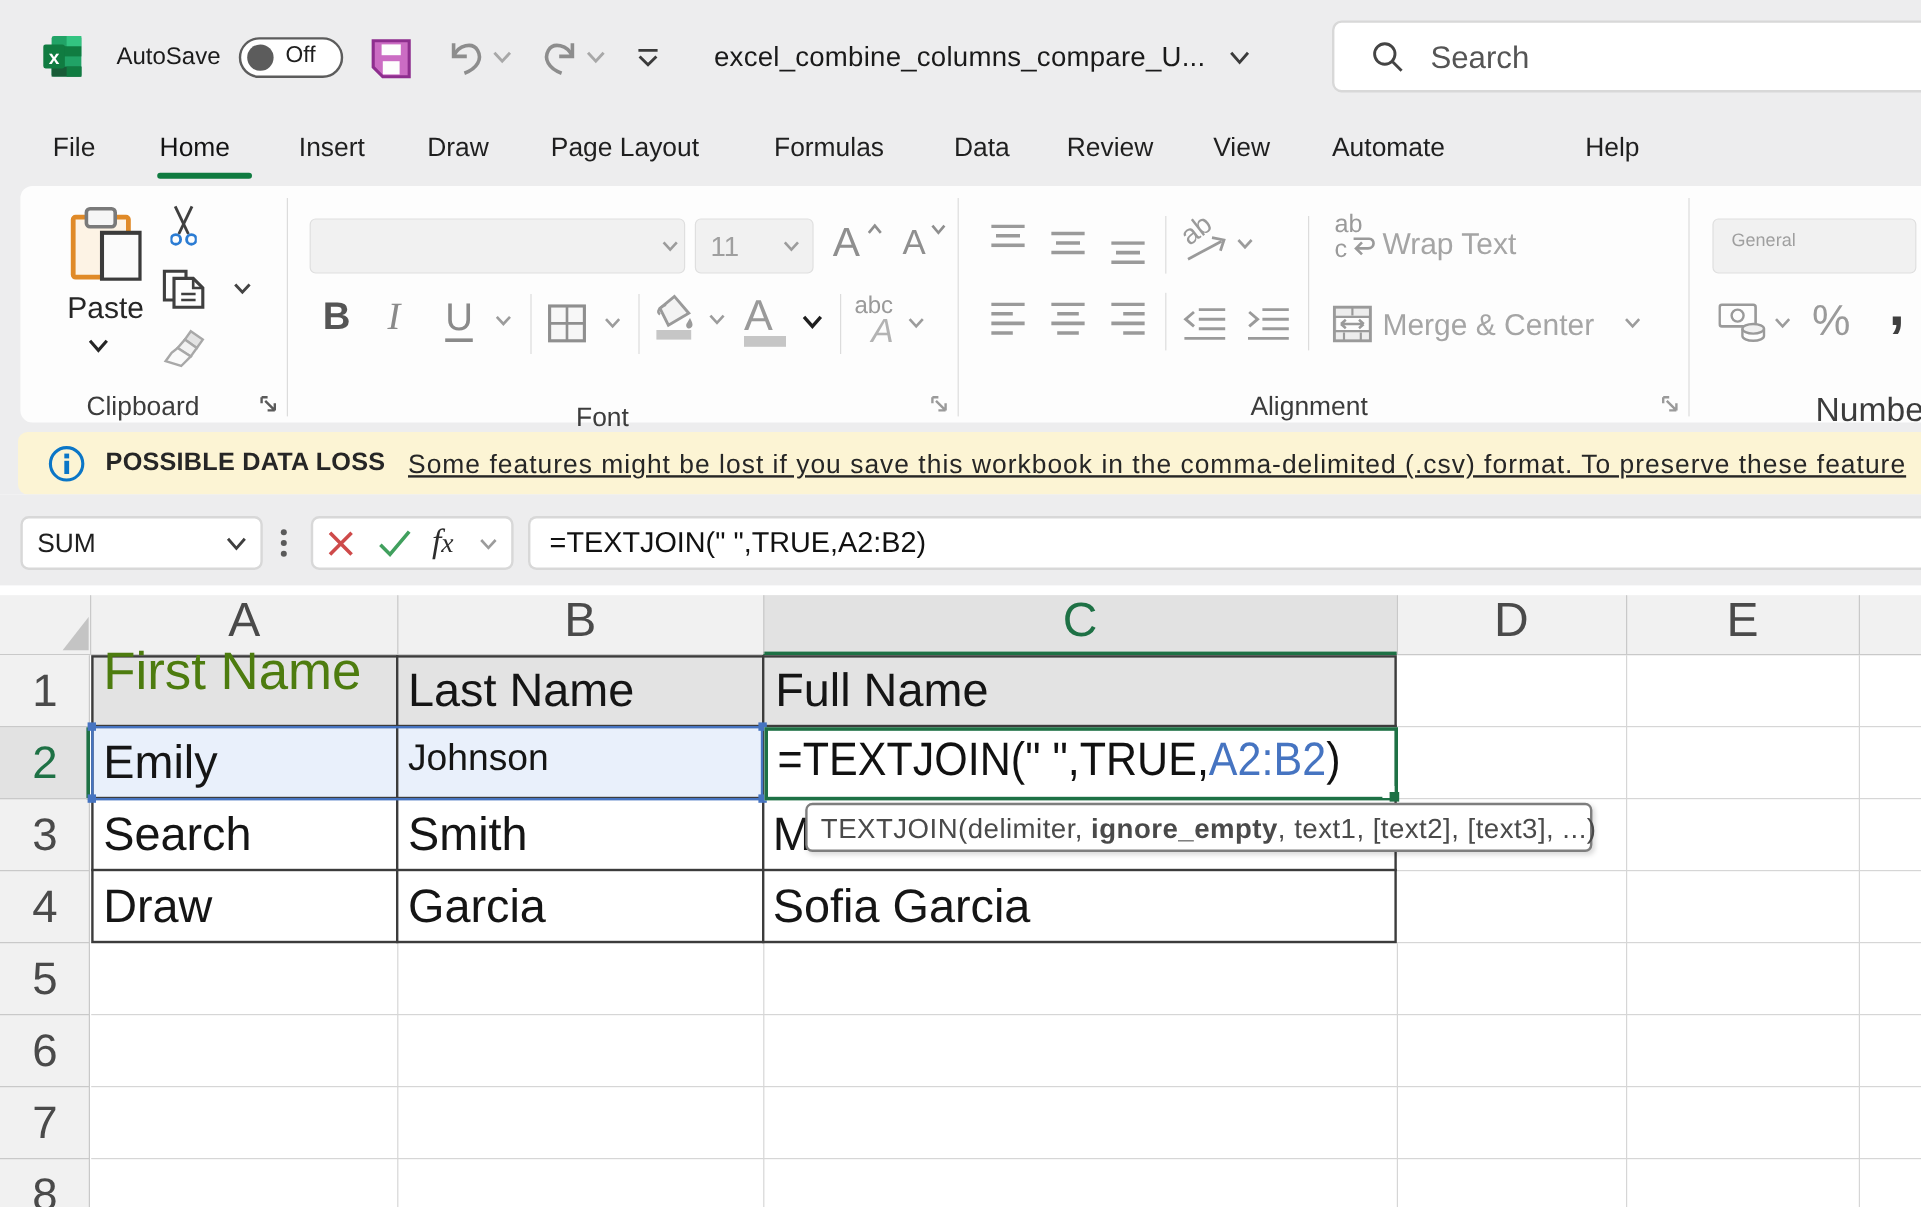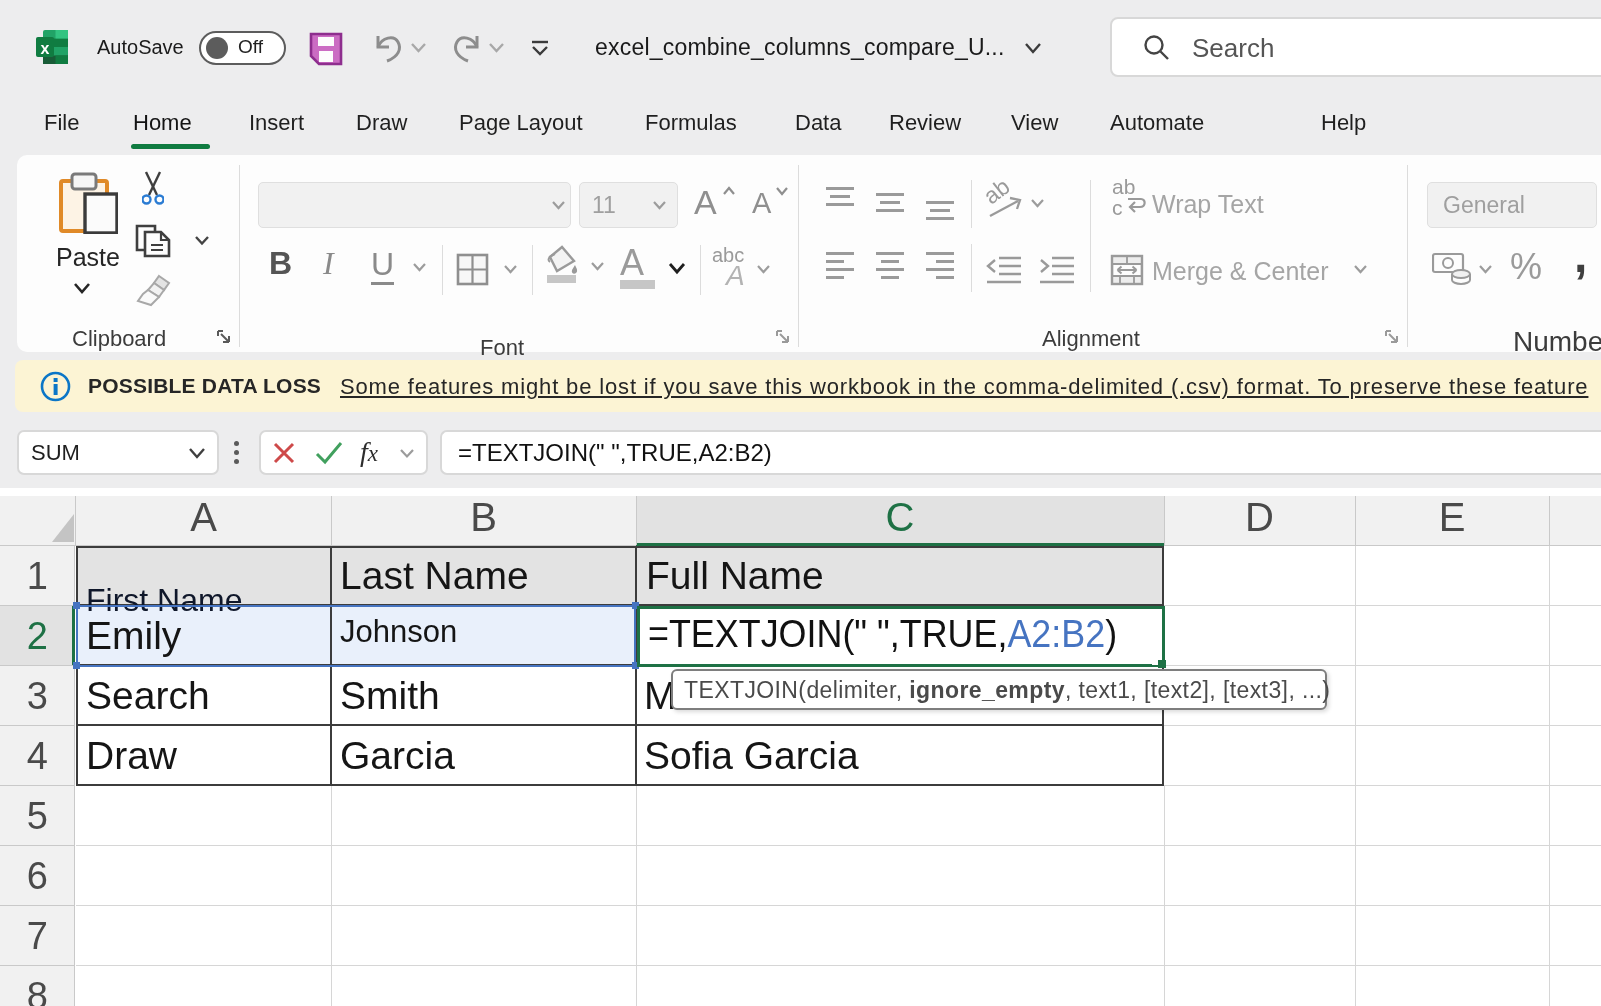"General" div.ab { font-size: 23px -> 15px }
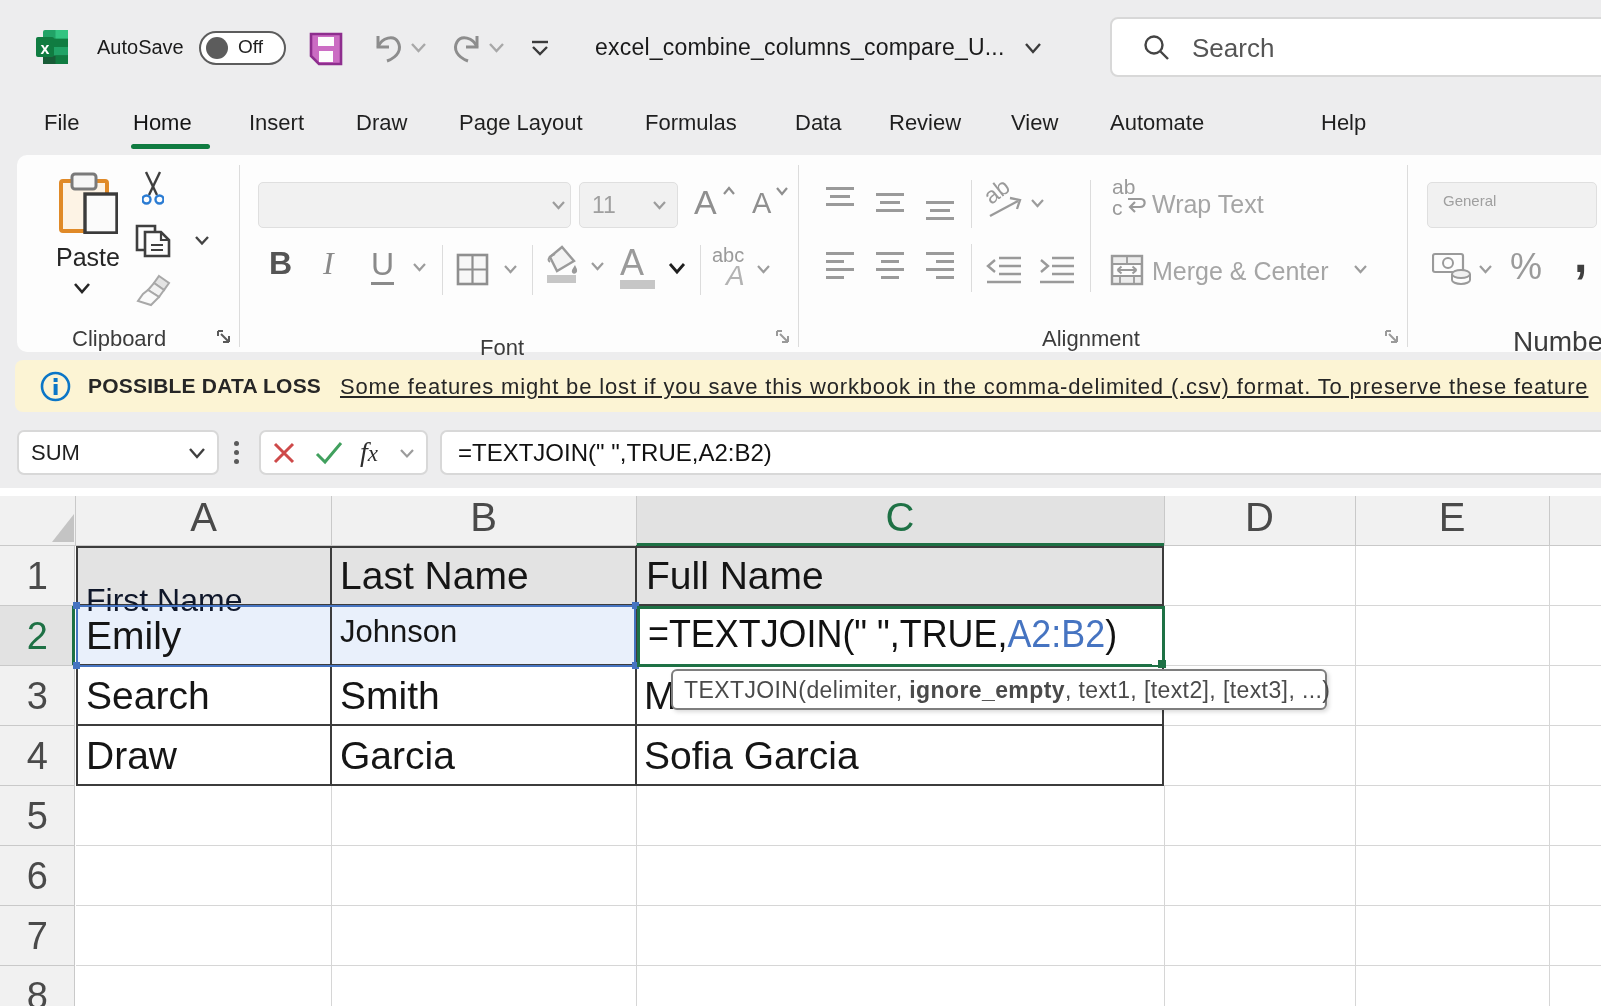"First Name" div.ab { color: #0f172a -> #4d7c0f; font-size: 32px -> 44px; top: 582px -> 535px }
